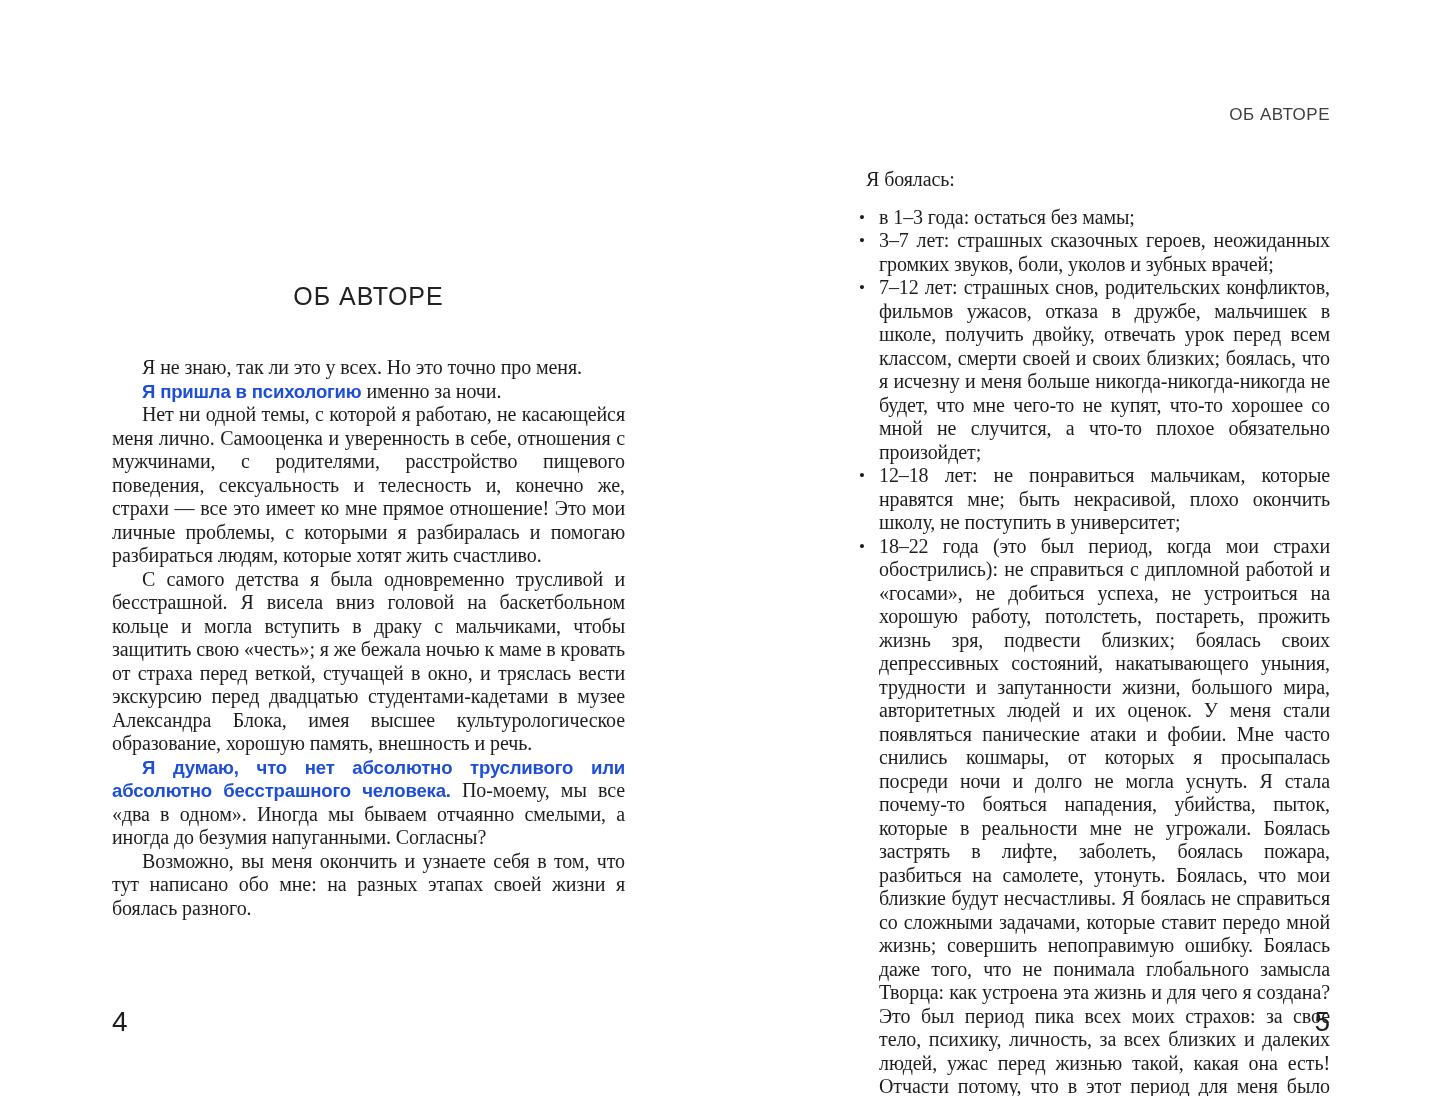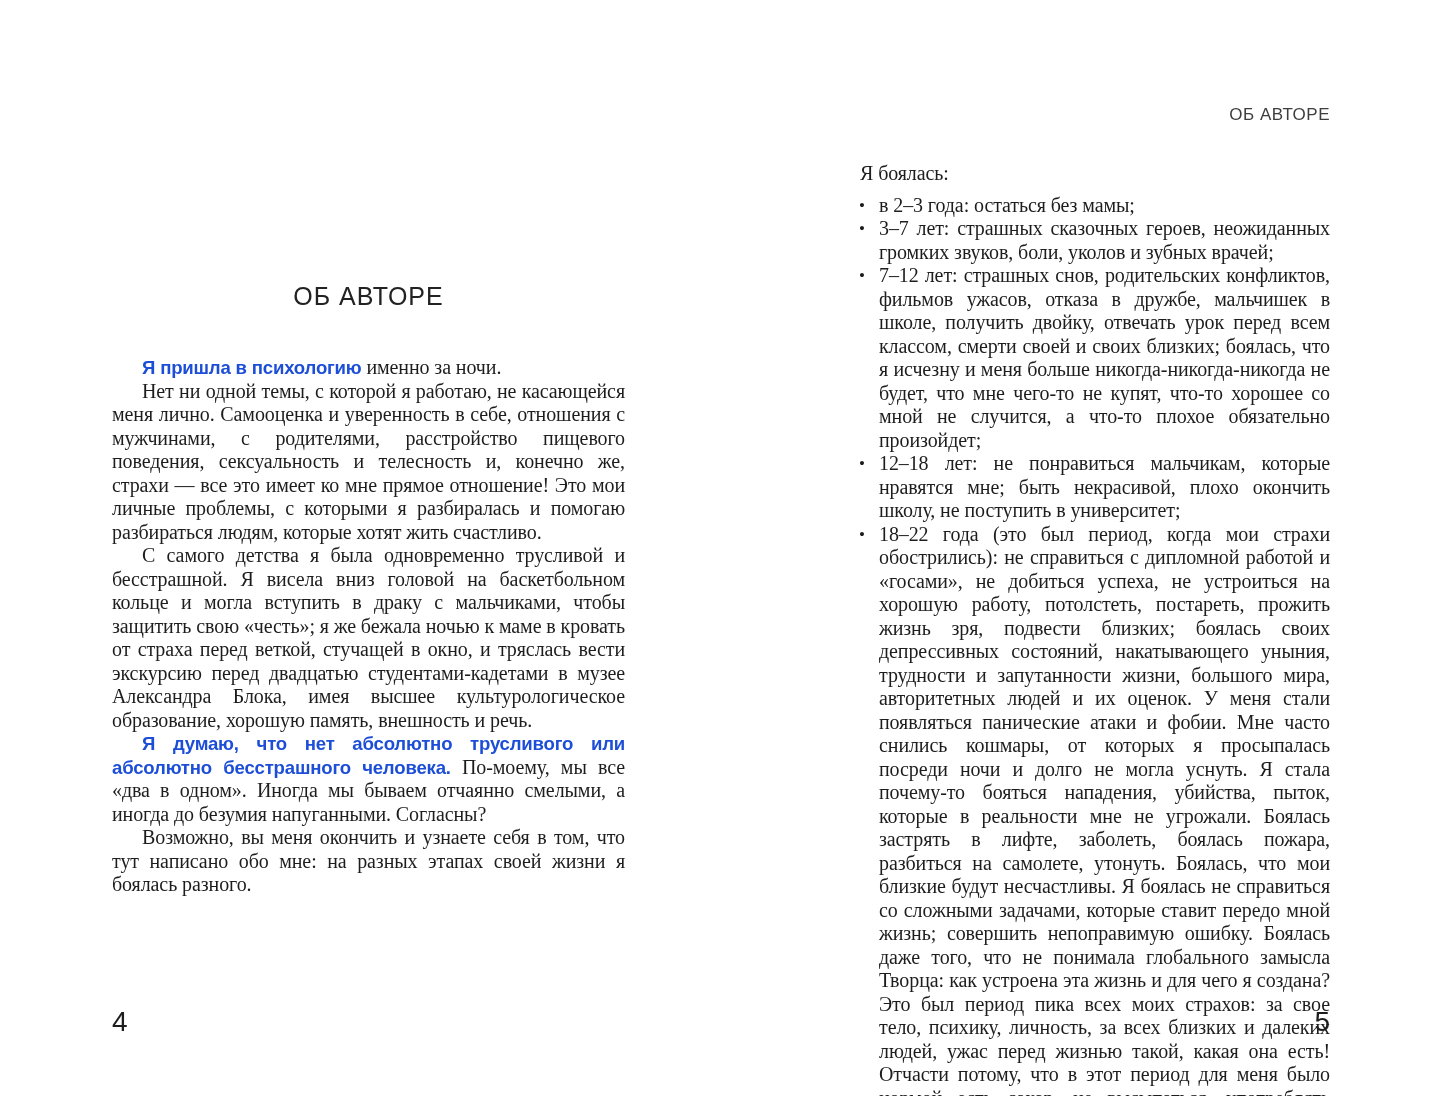"Я боялась:" p.intro { margin: 8px -> 14px }
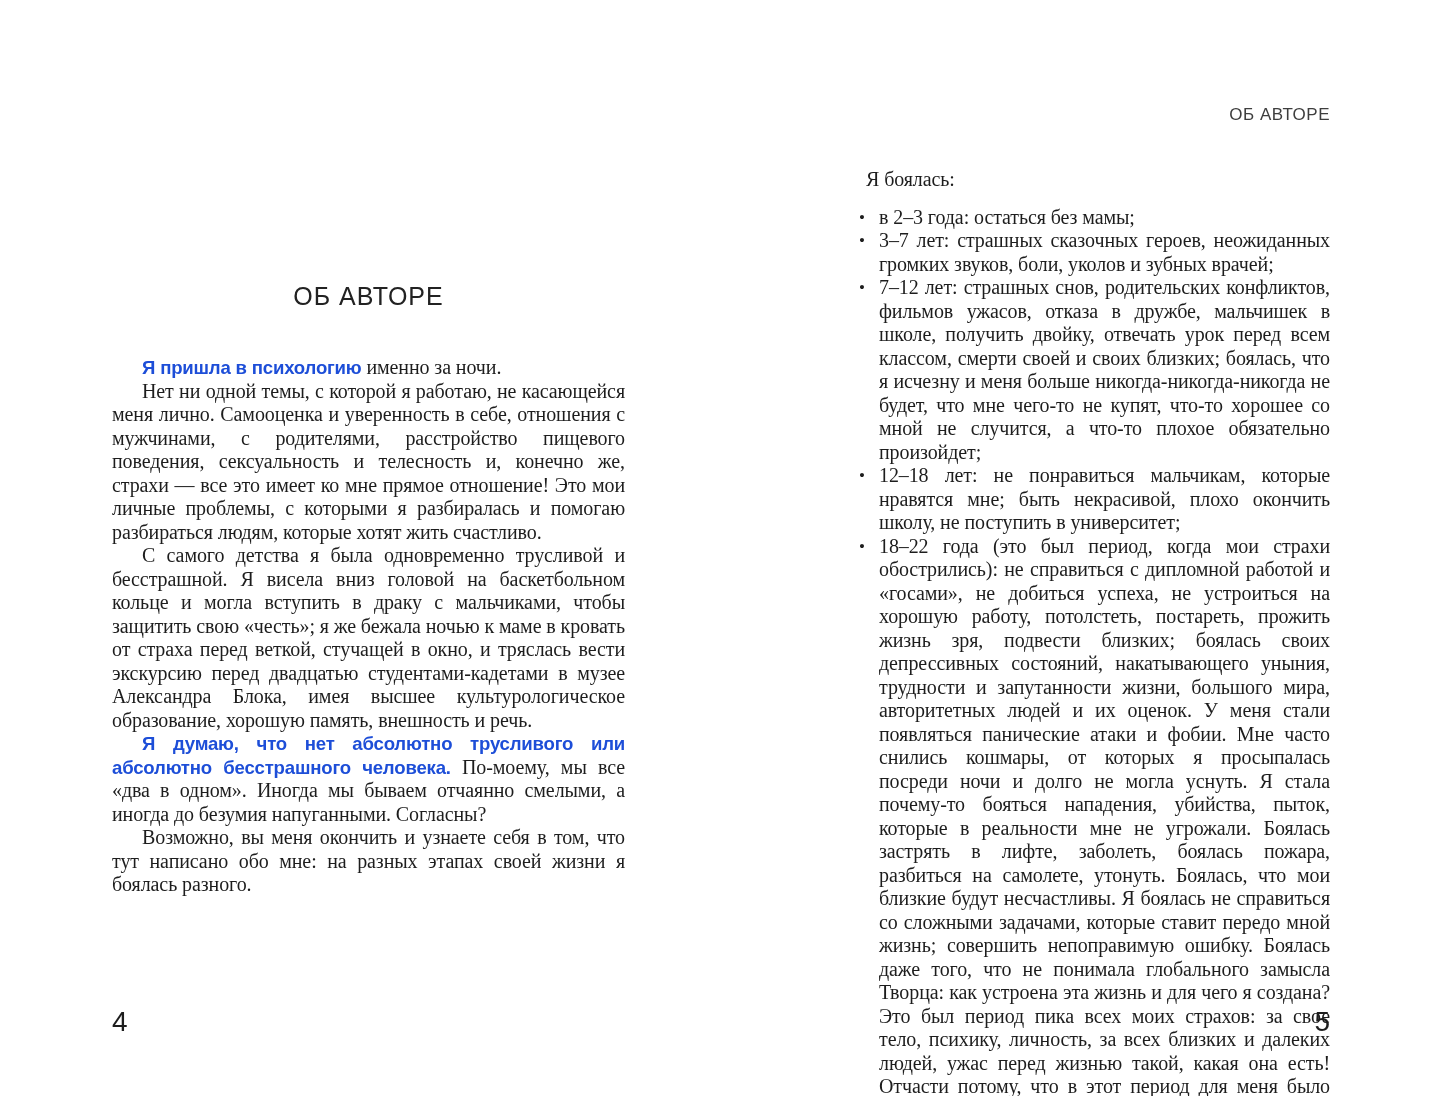"в 2–3 года: остаться без" span.bullet-text { text: 2 -> 1 }
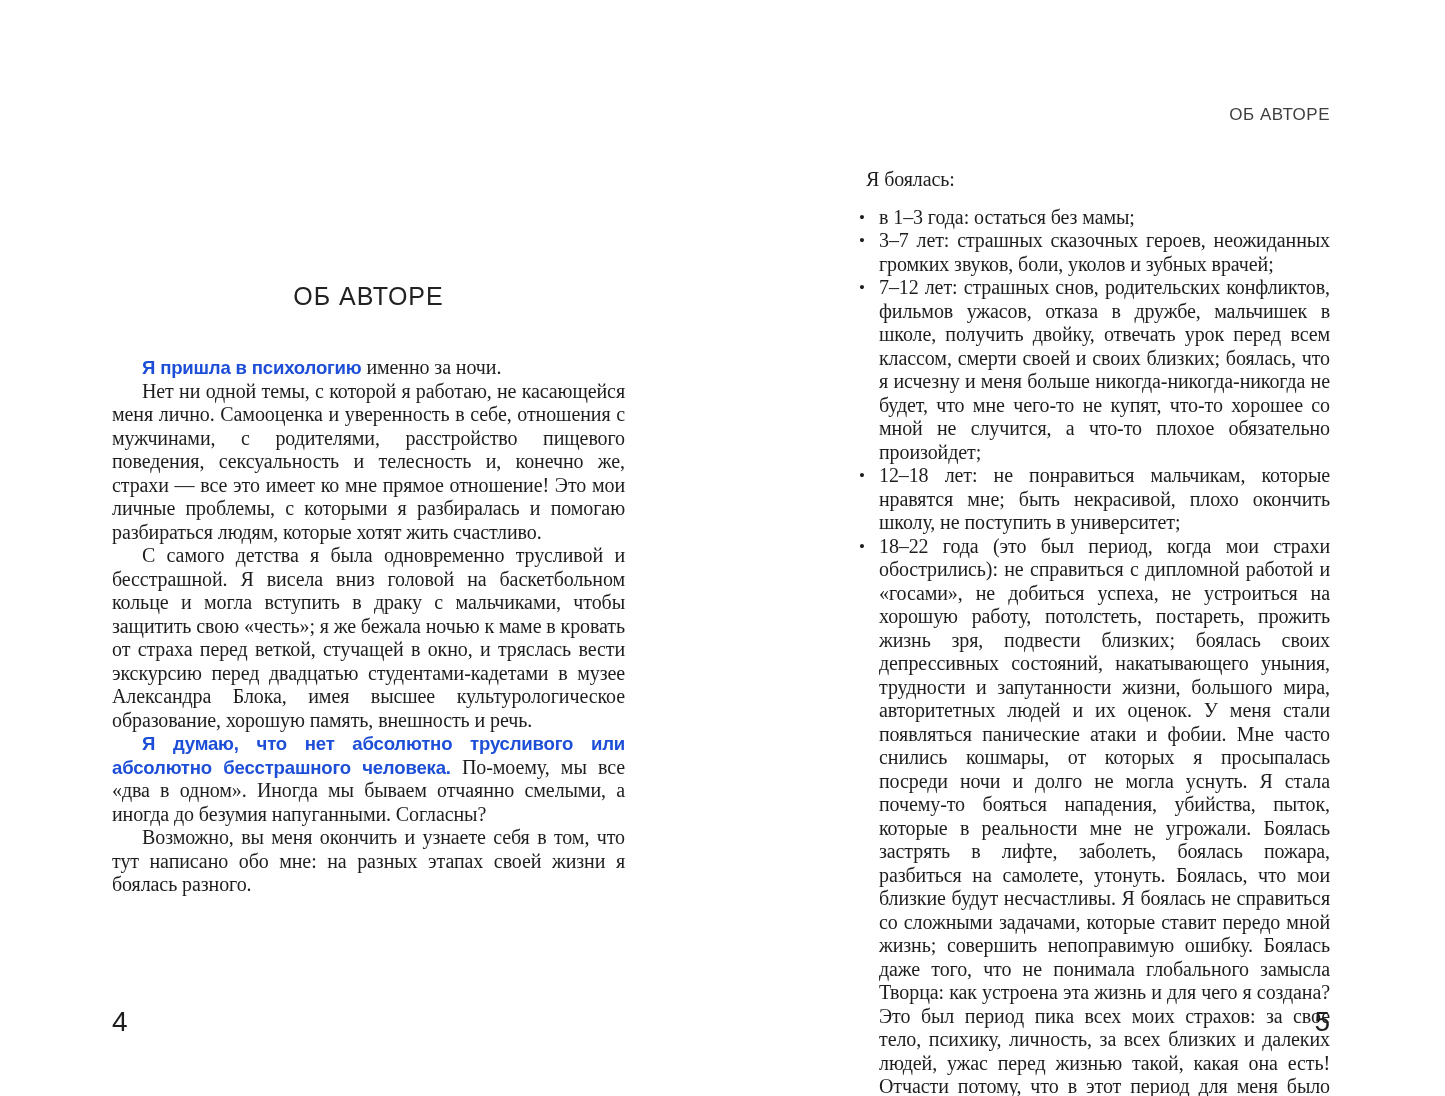"Я не знаю, так ли" p.para { html: none -> <p><span>Я не знаю, так ли это у всех. Но это точно про меня.</span></p> }
